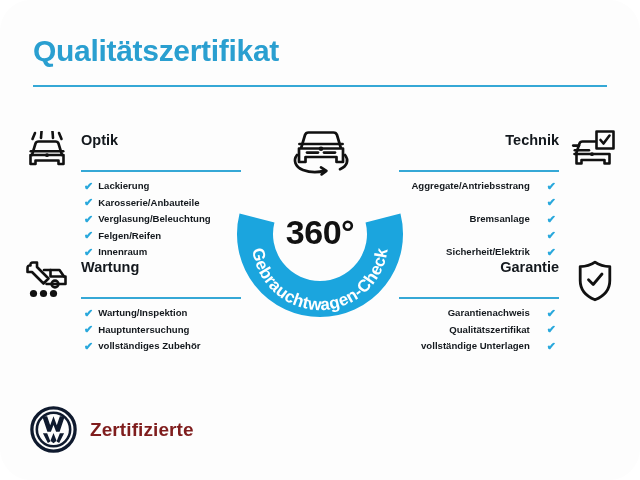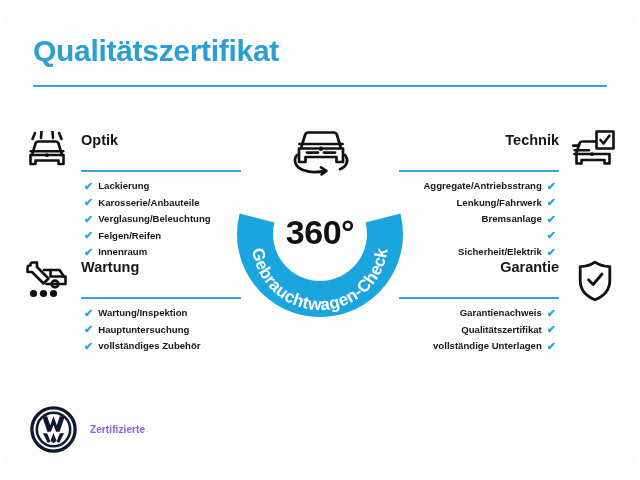"Aggregate/Antriebsstrang" .right .item { gap: none -> 12px }
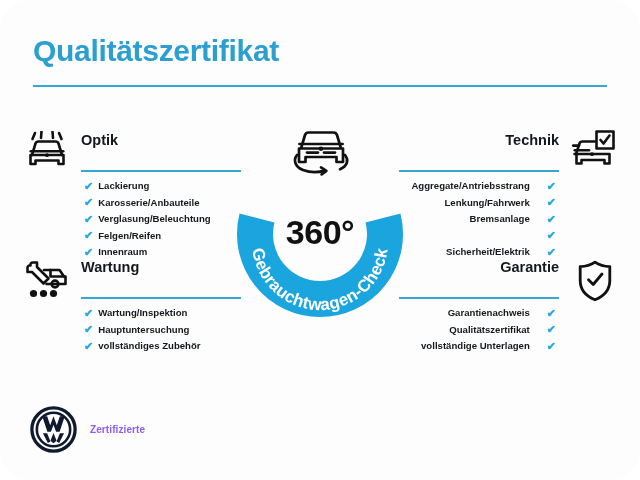"Lenkung/Fahrwerk" span { html: <span>Lenkung/Fahrwerk</span> -> none }
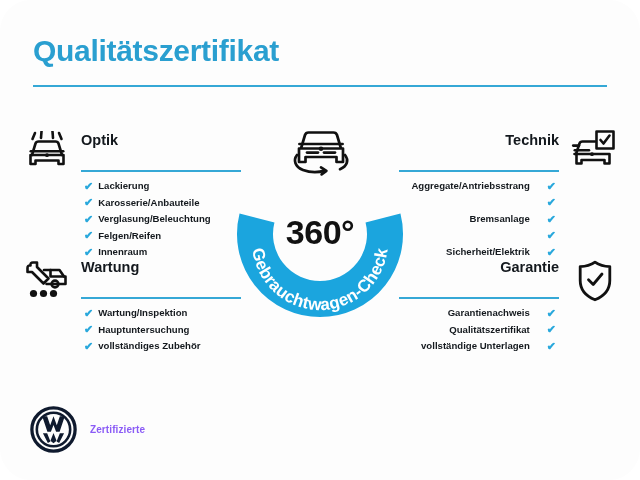"Zertifizierte" .vw-text { color: #8b5cf6 -> #7f1d1d; font-size: 10px -> 19px }
